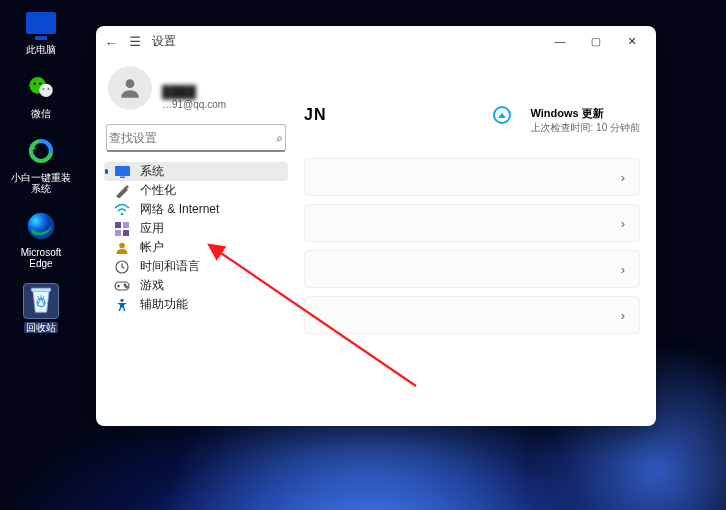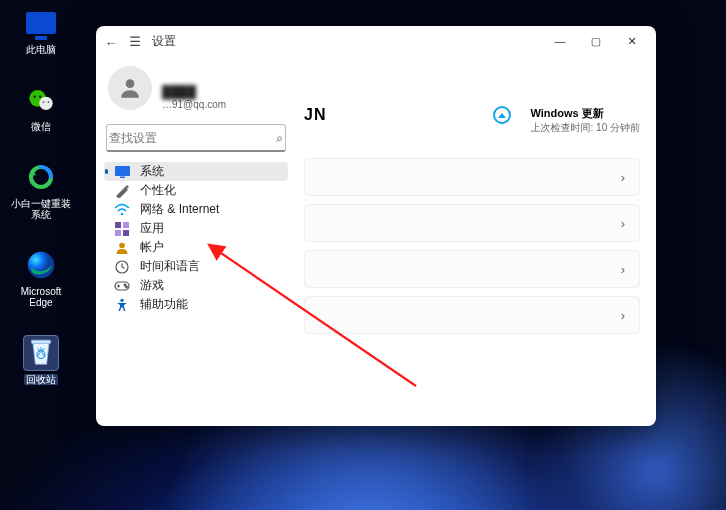"此电脑" .desktop { gap: 28px -> 15px }
